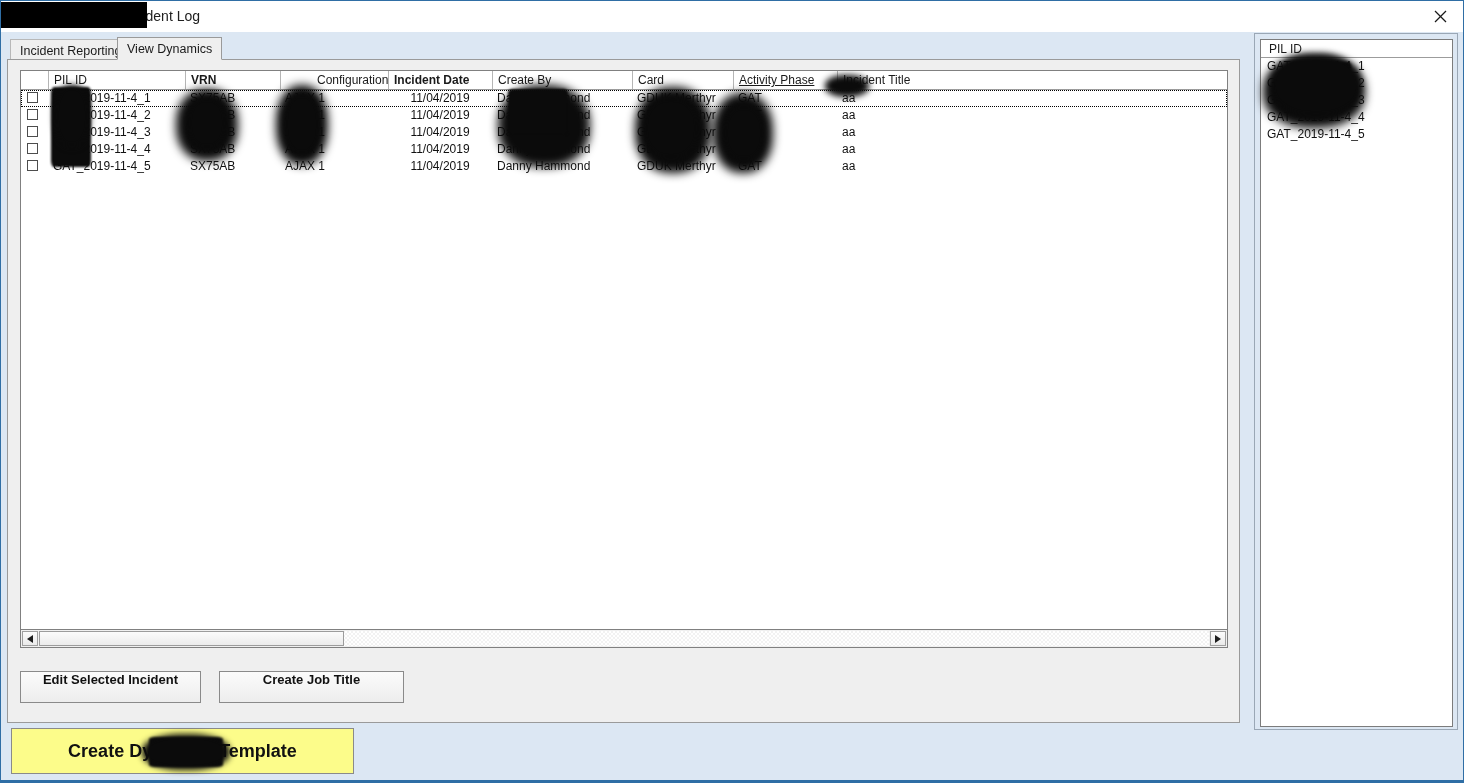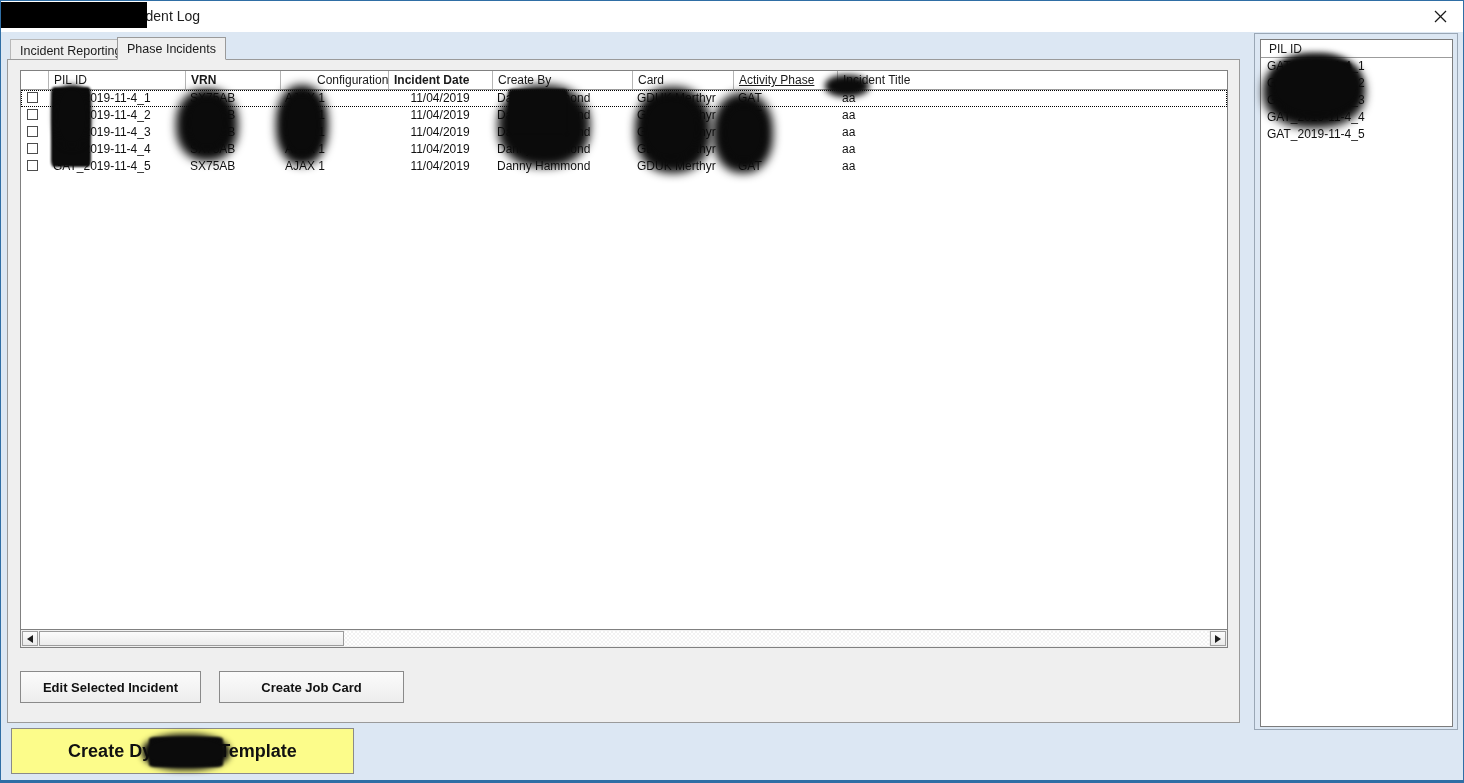"Phase Incidents" span { text: Phase Incidents -> View Dynamics }
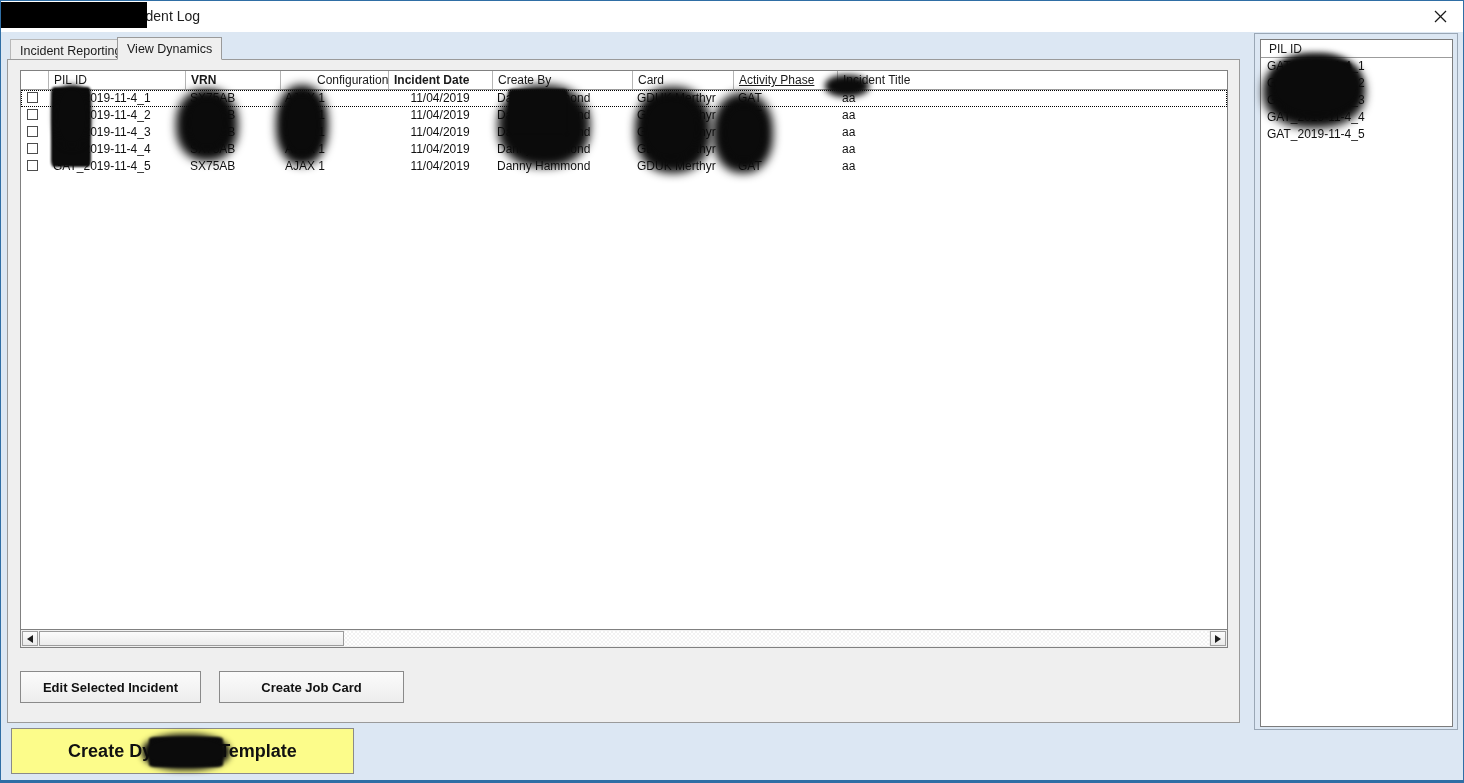"Edit Selected Incident" .winbtn { align-items: center -> flex-start }
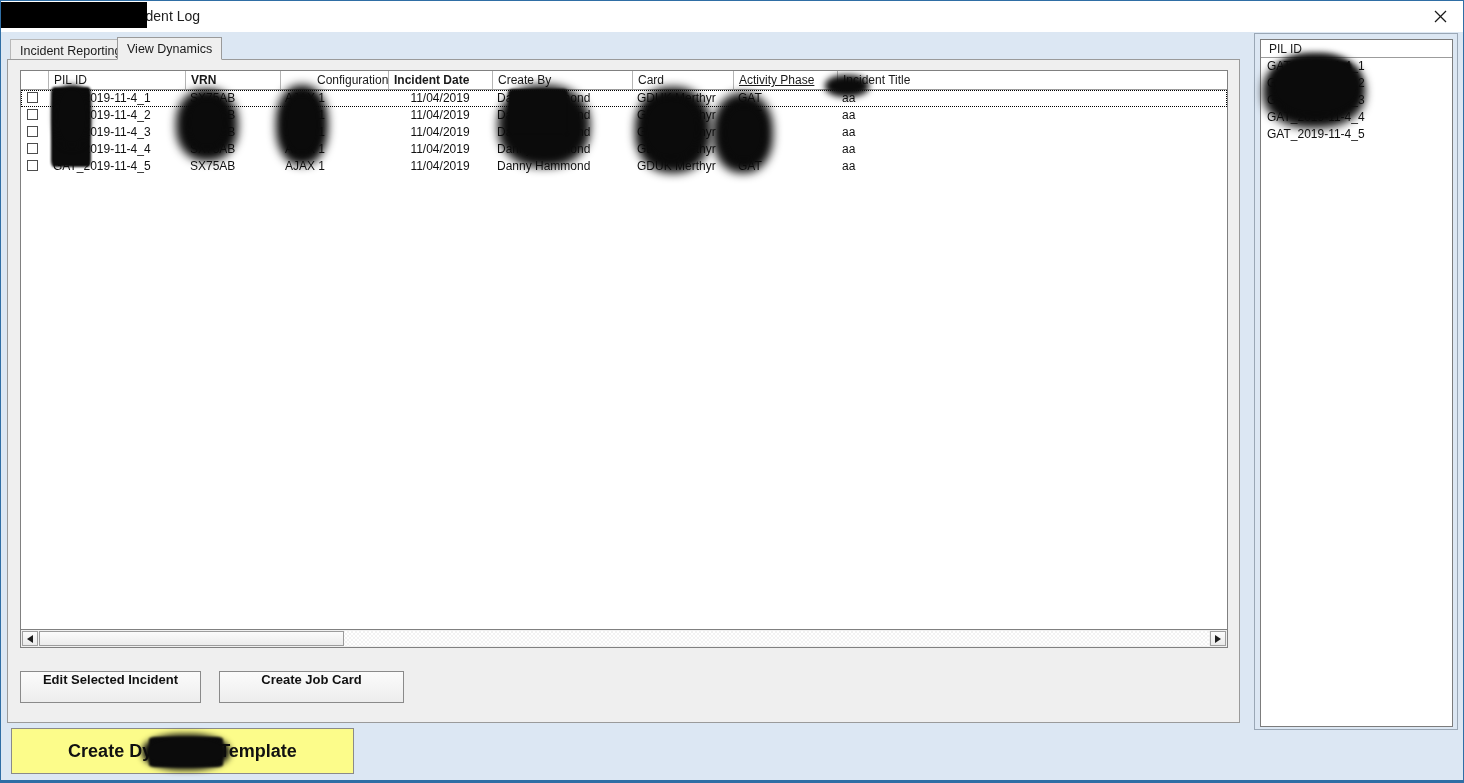"Create Job Card" span { text: Card -> Title }
